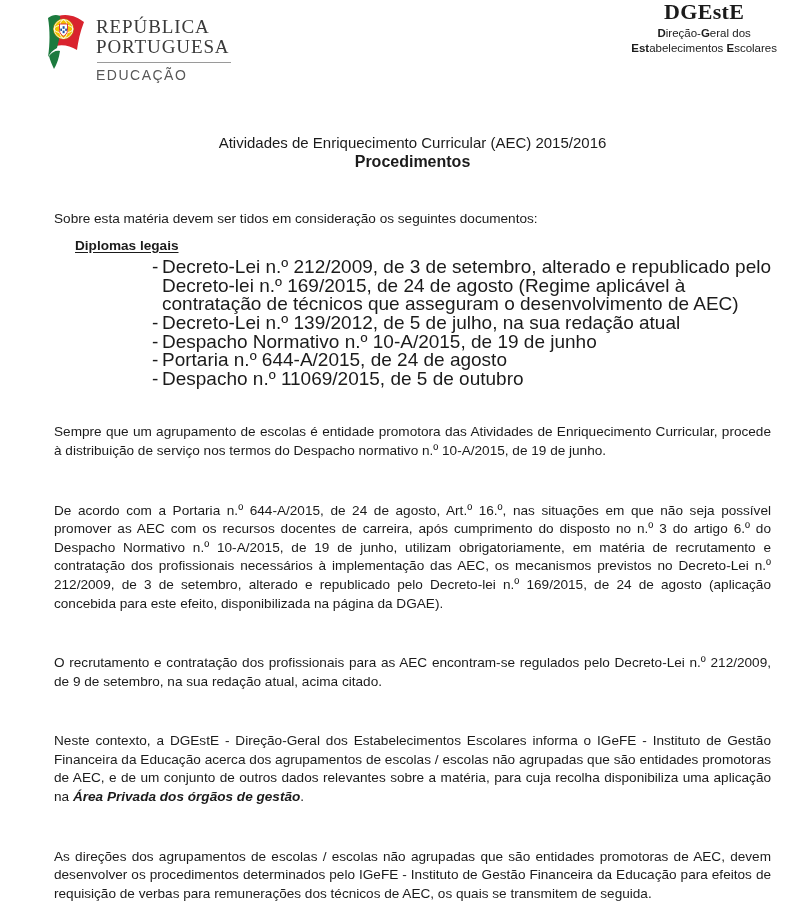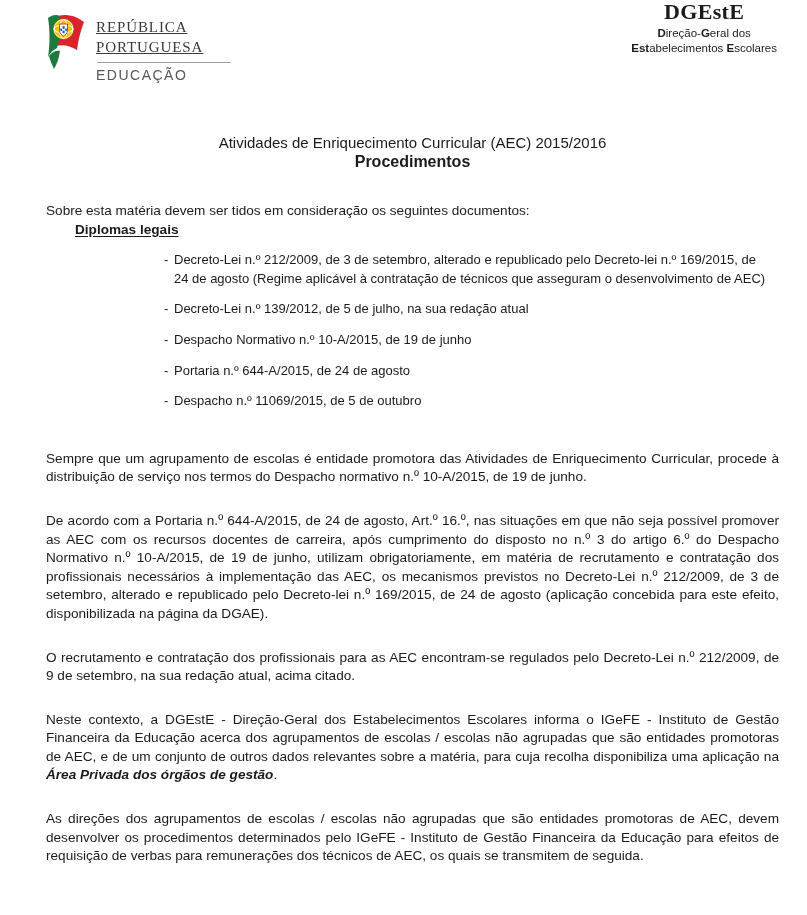"REPÚBLICA" .brand-line { font-size: 15px -> 19px; text-decoration: underline -> none }
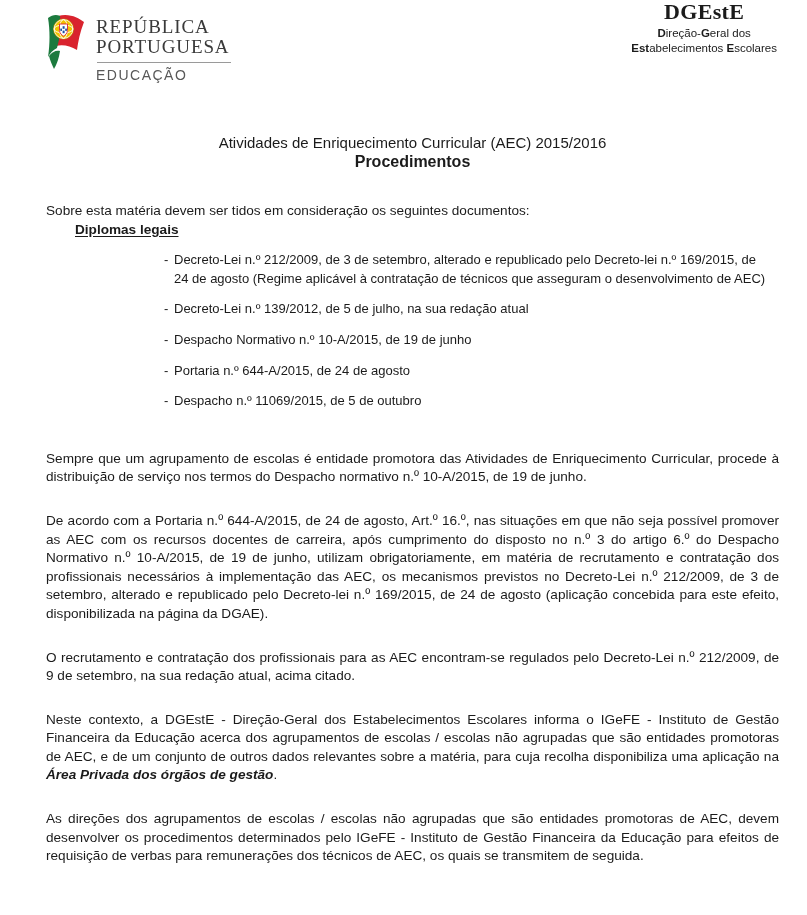"Sobre esta matéria devem ser" p.para { margin: 0 -> 8px }
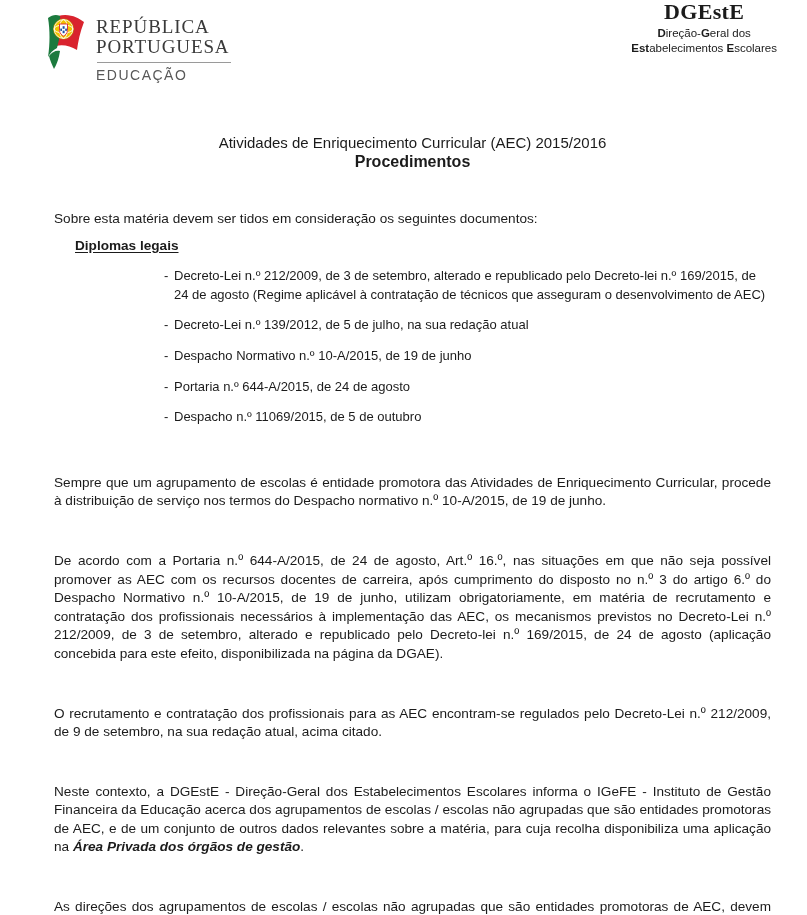"Decreto-Lei n.º 212/2009, de 3" ul.legal-list li { font-size: 13px -> 19px; margin: 12px -> 0 }
